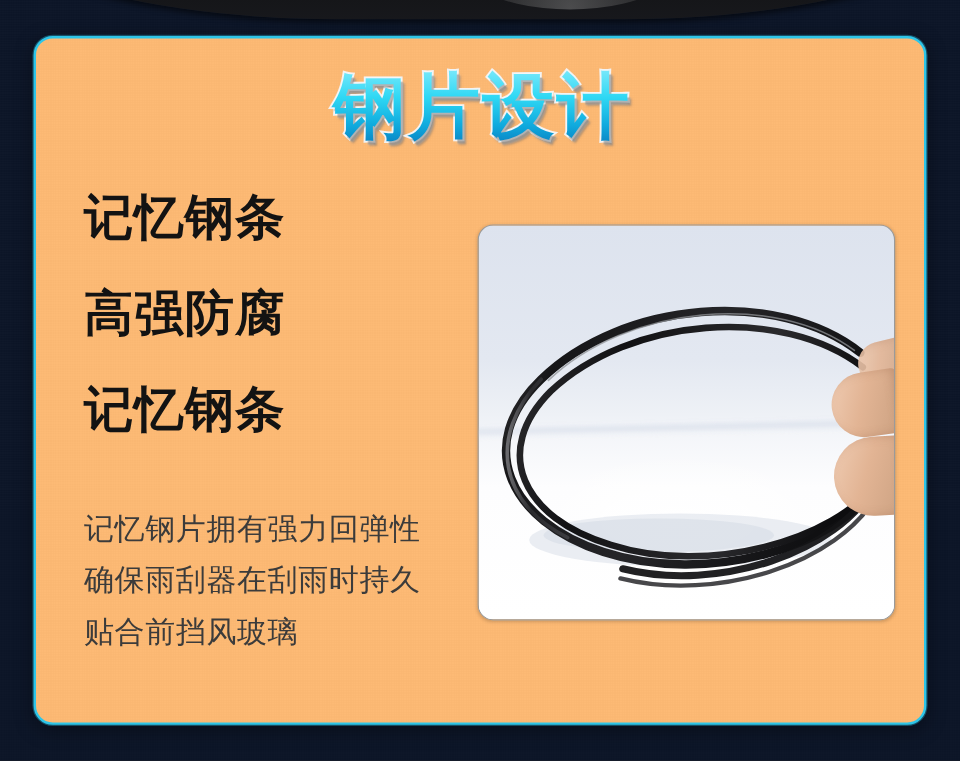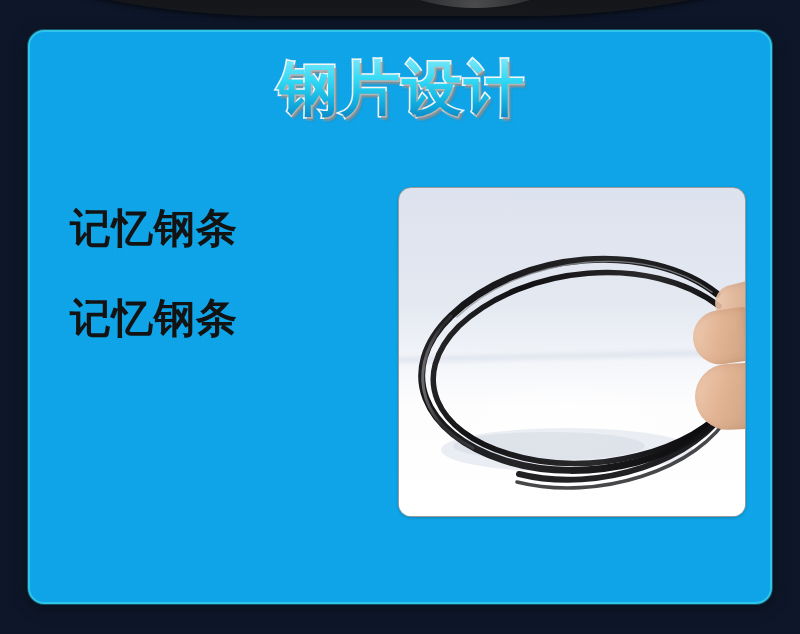"钢片设计" .card { background: #0ea5e9 -> #fdba74 }
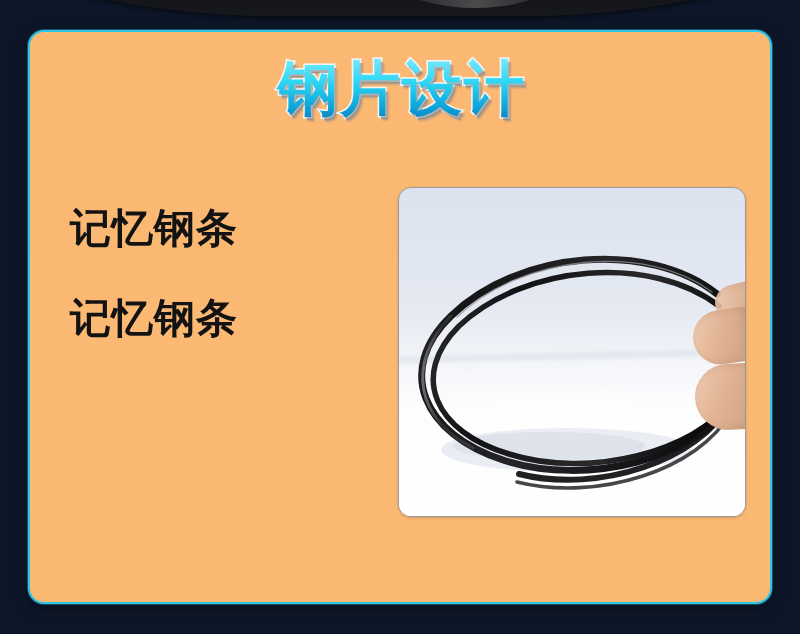"记忆钢条" .headline { margin-top: 47px -> none }
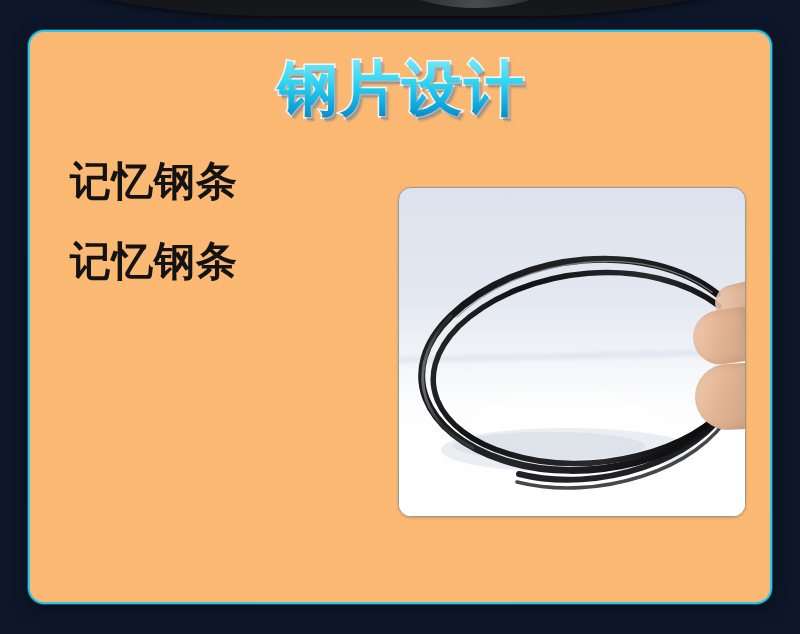"高强防腐" div.headline { html: none -> <div>高强防腐</div> }
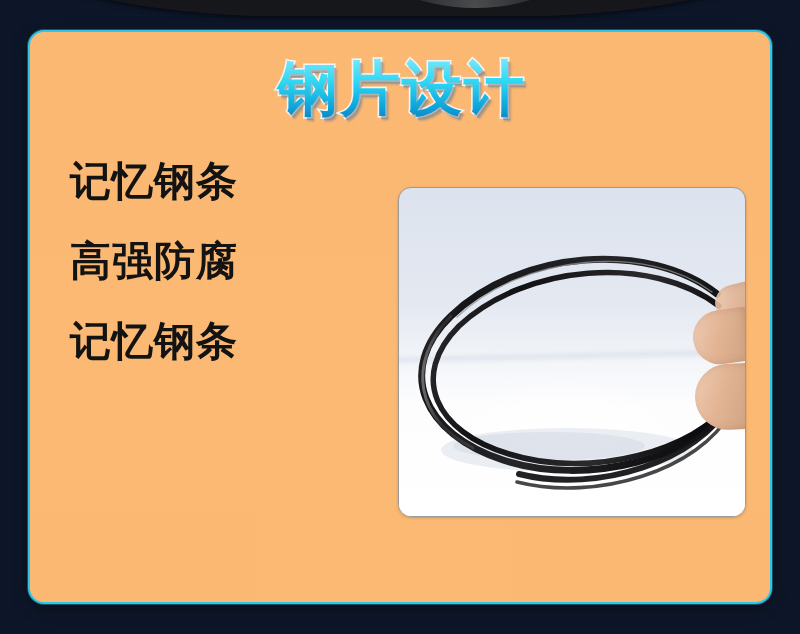"记忆钢片拥有强力回弹性" div.body-copy { html: none -> <div> <span>记忆钢片拥有强力回弹性</span> <span>确保雨刮器在刮雨时持久</span> <span>贴合前挡风玻璃</span> </div> }
